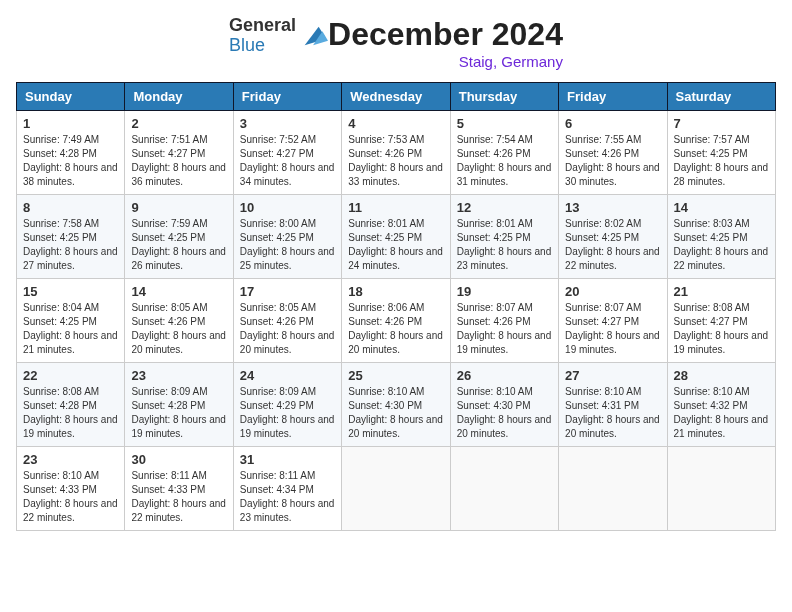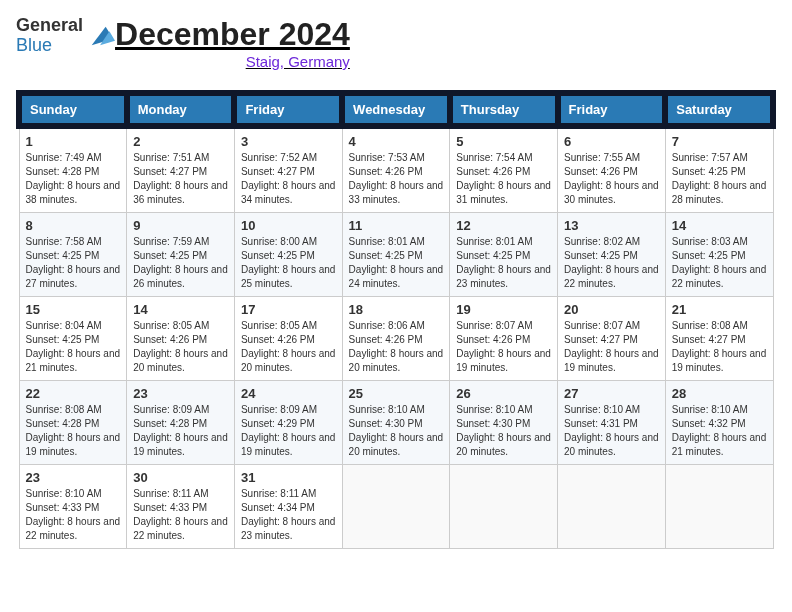"General" .header { justify-content: flex-start -> center; margin-bottom: 20px -> 12px }
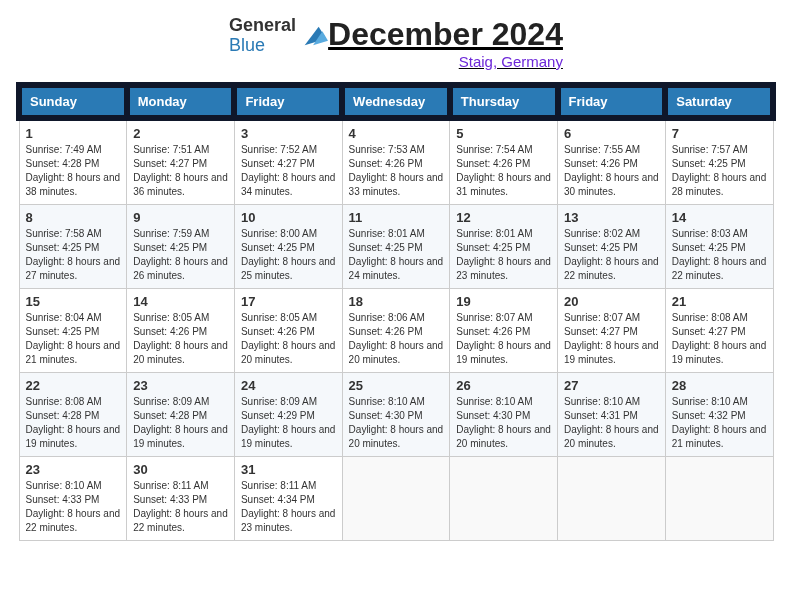"December 2024" .title-area { text-decoration: underline -> none }
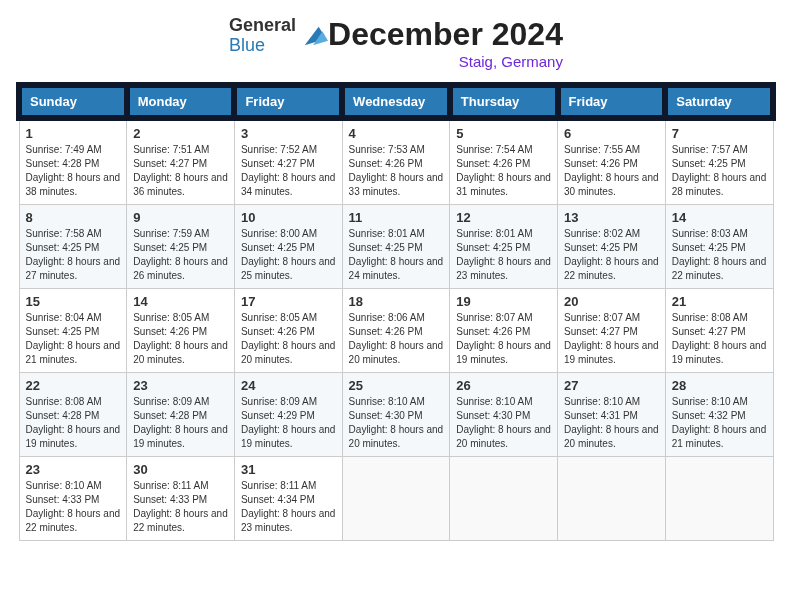"Sunday" .calendar th { border: 6px solid #0f172a -> 1px solid #0f172a }
